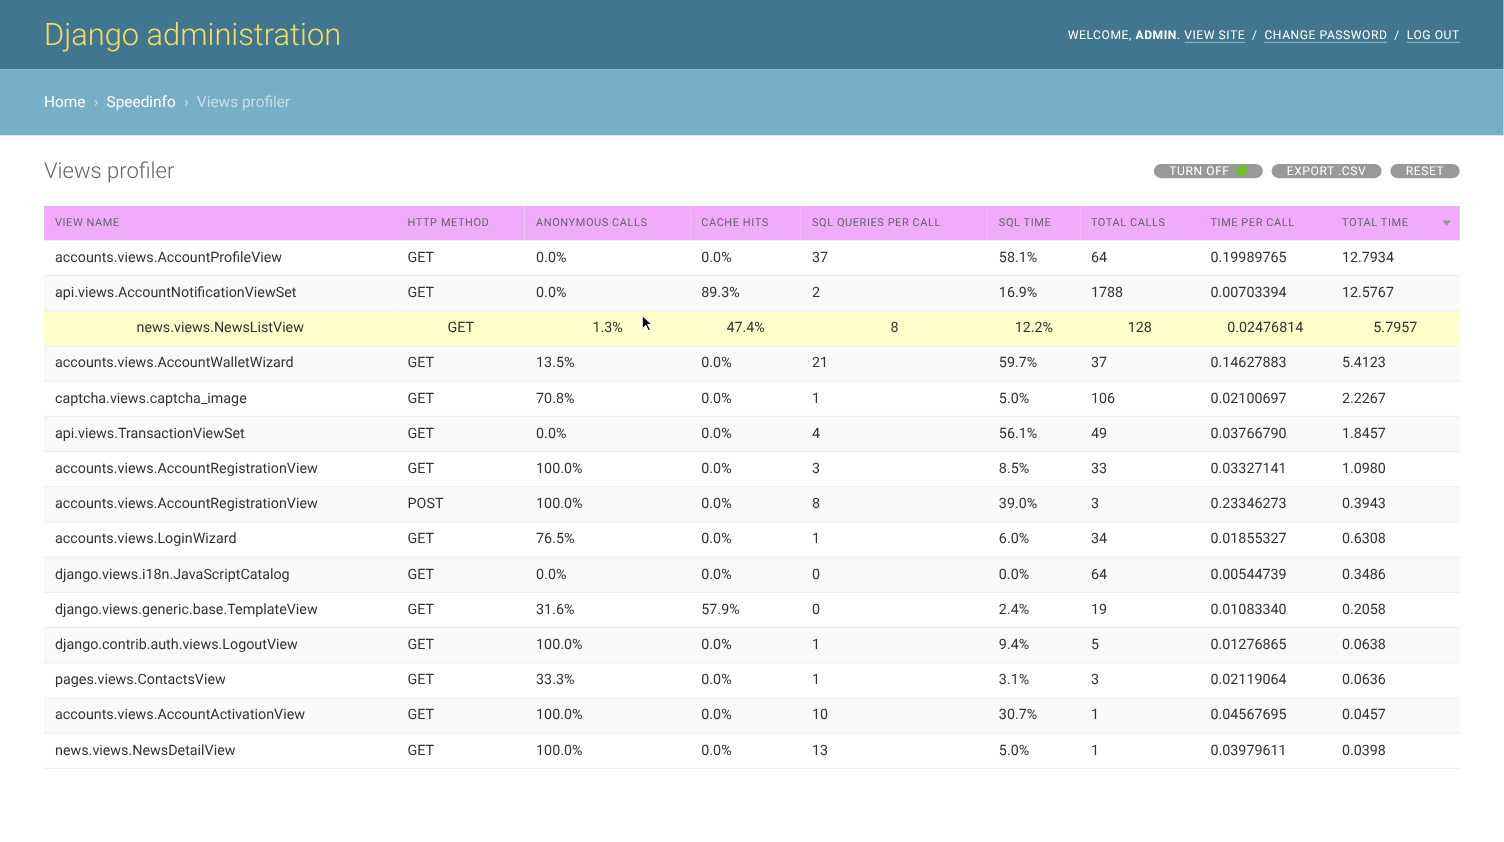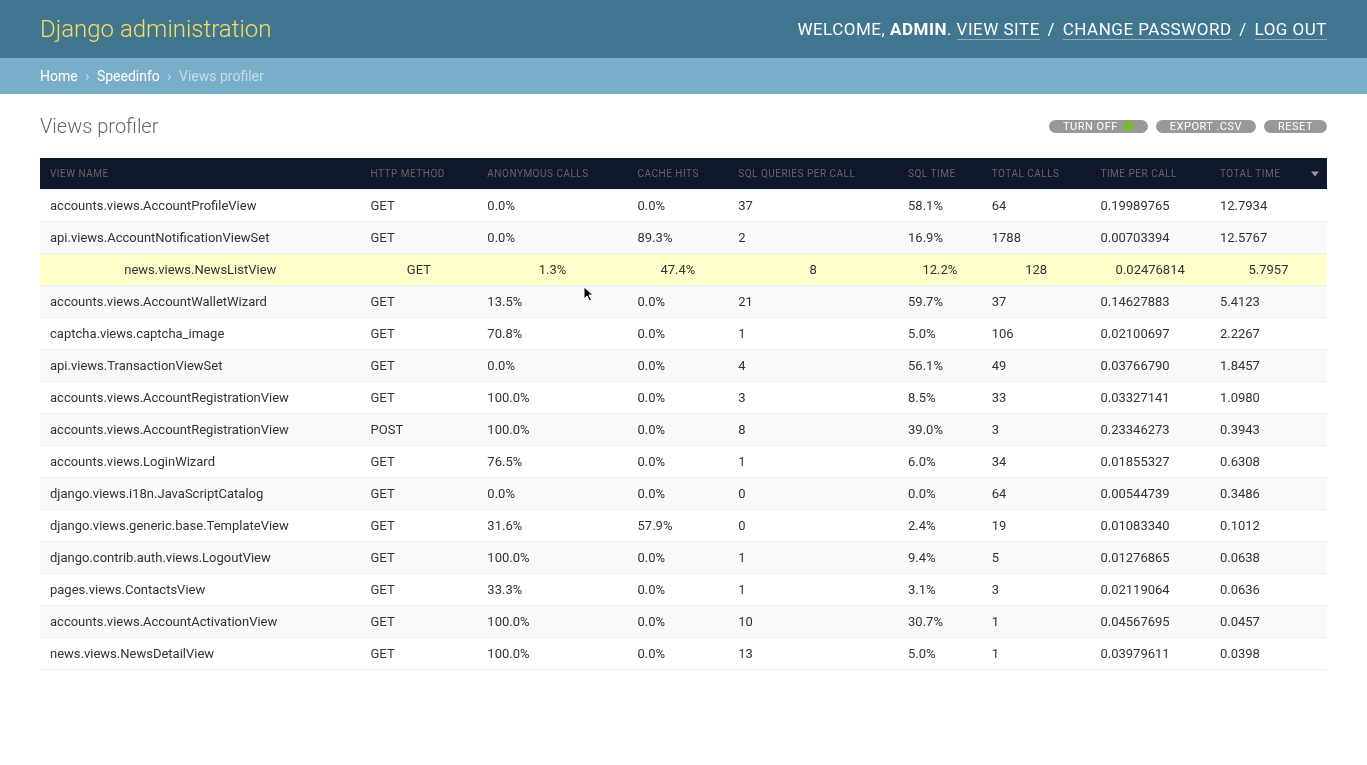"Django administration" #branding h1 { font-size: 24px -> 28px }
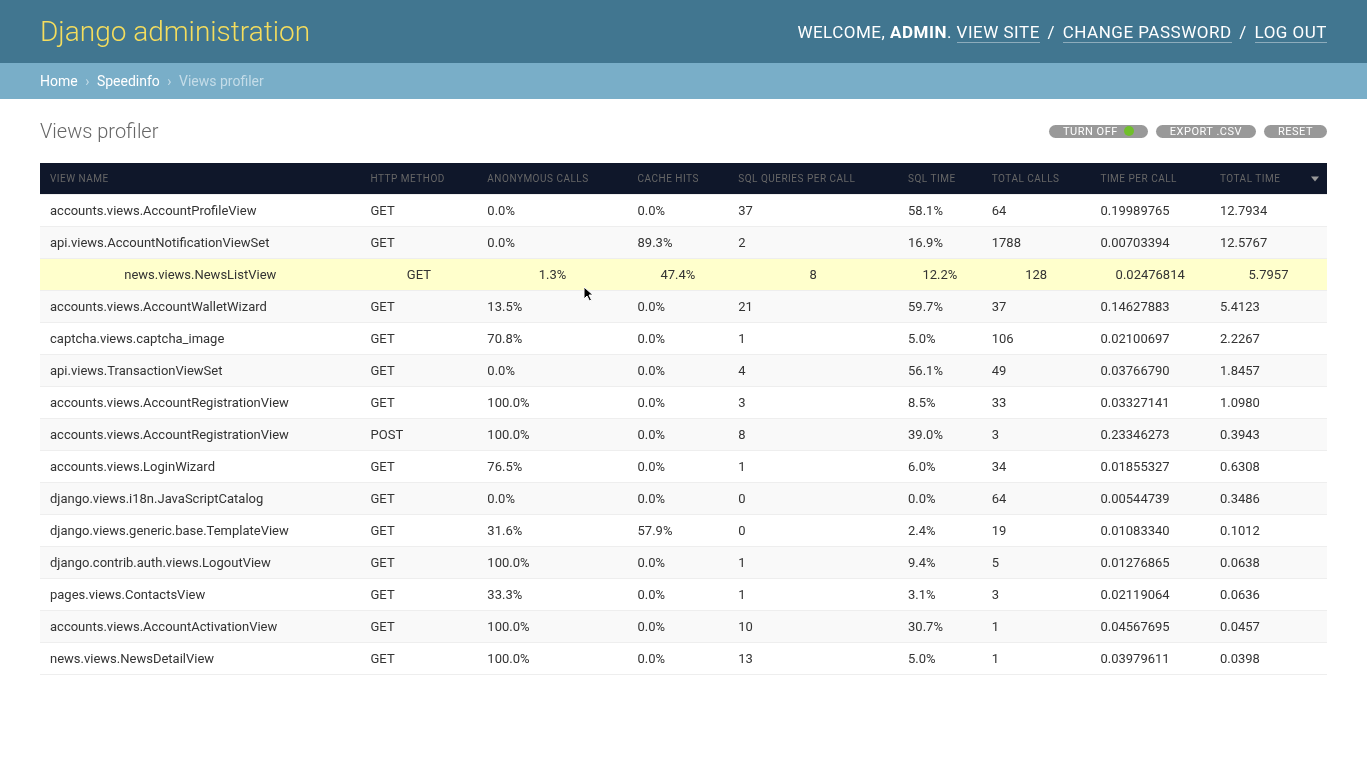"WELCOME, ADMIN. VIEW SITE /" #user-tools { font-size: 17px -> 11px }
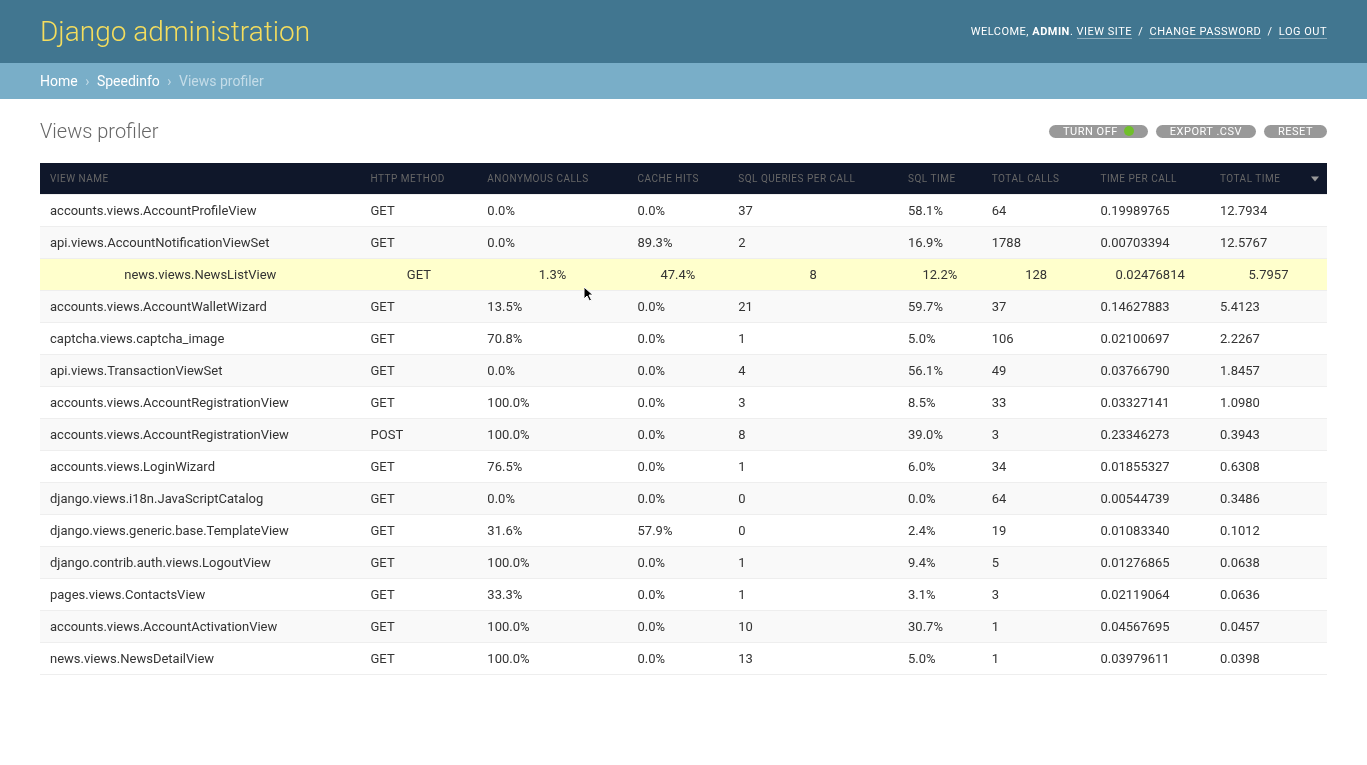"Home › Speedinfo › Views" #breadcrumbs { padding: 10px 40px -> 22px 40px }
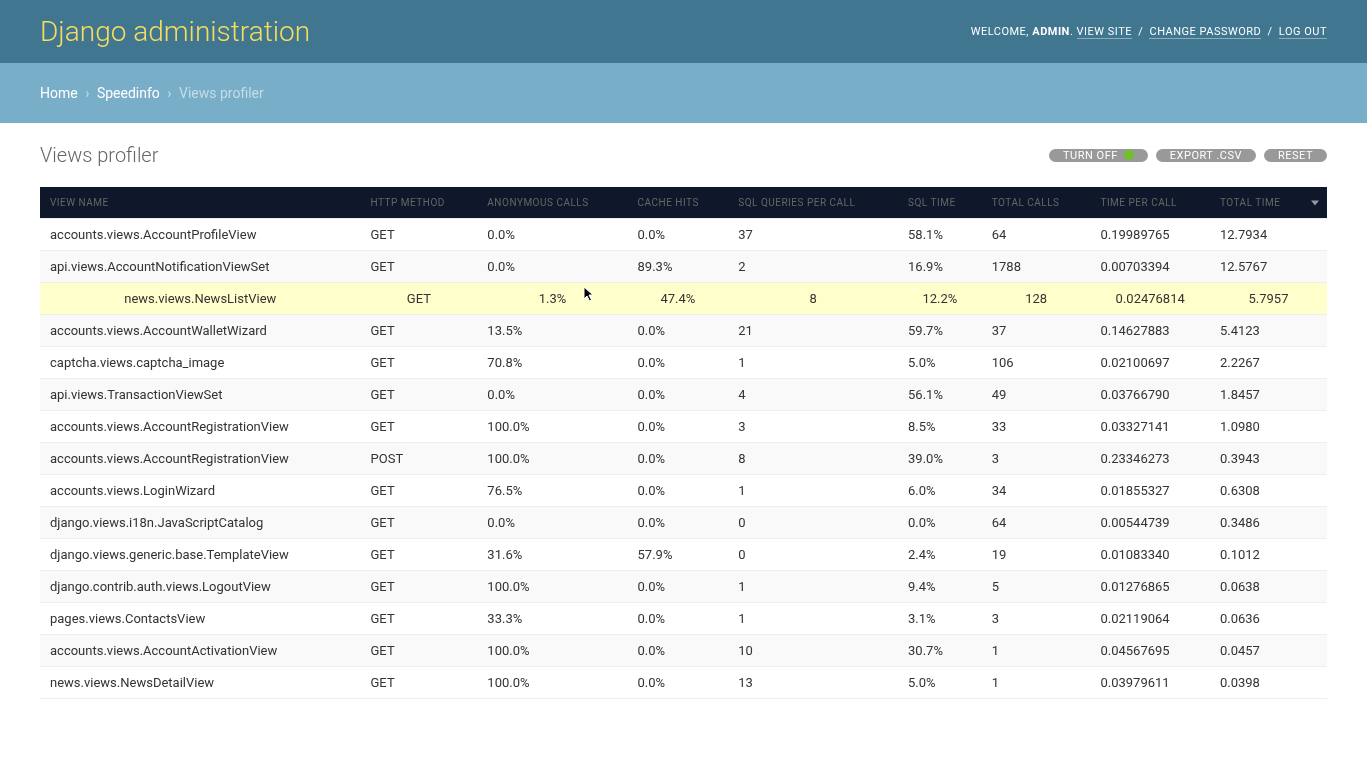"VIEW NAME" thead th { background: #0f172a -> #f0abfc }
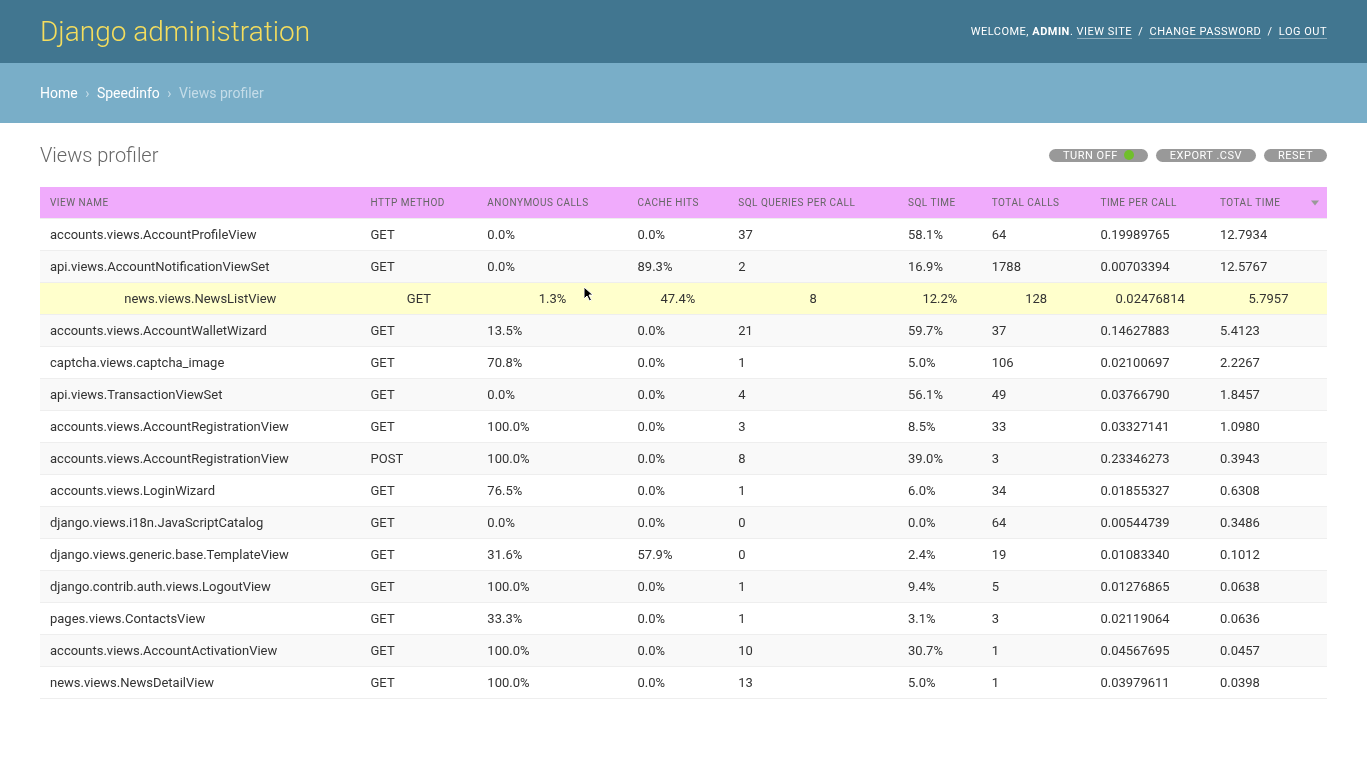"0.1012" td { text: 0.1012 -> 0.2058 }
